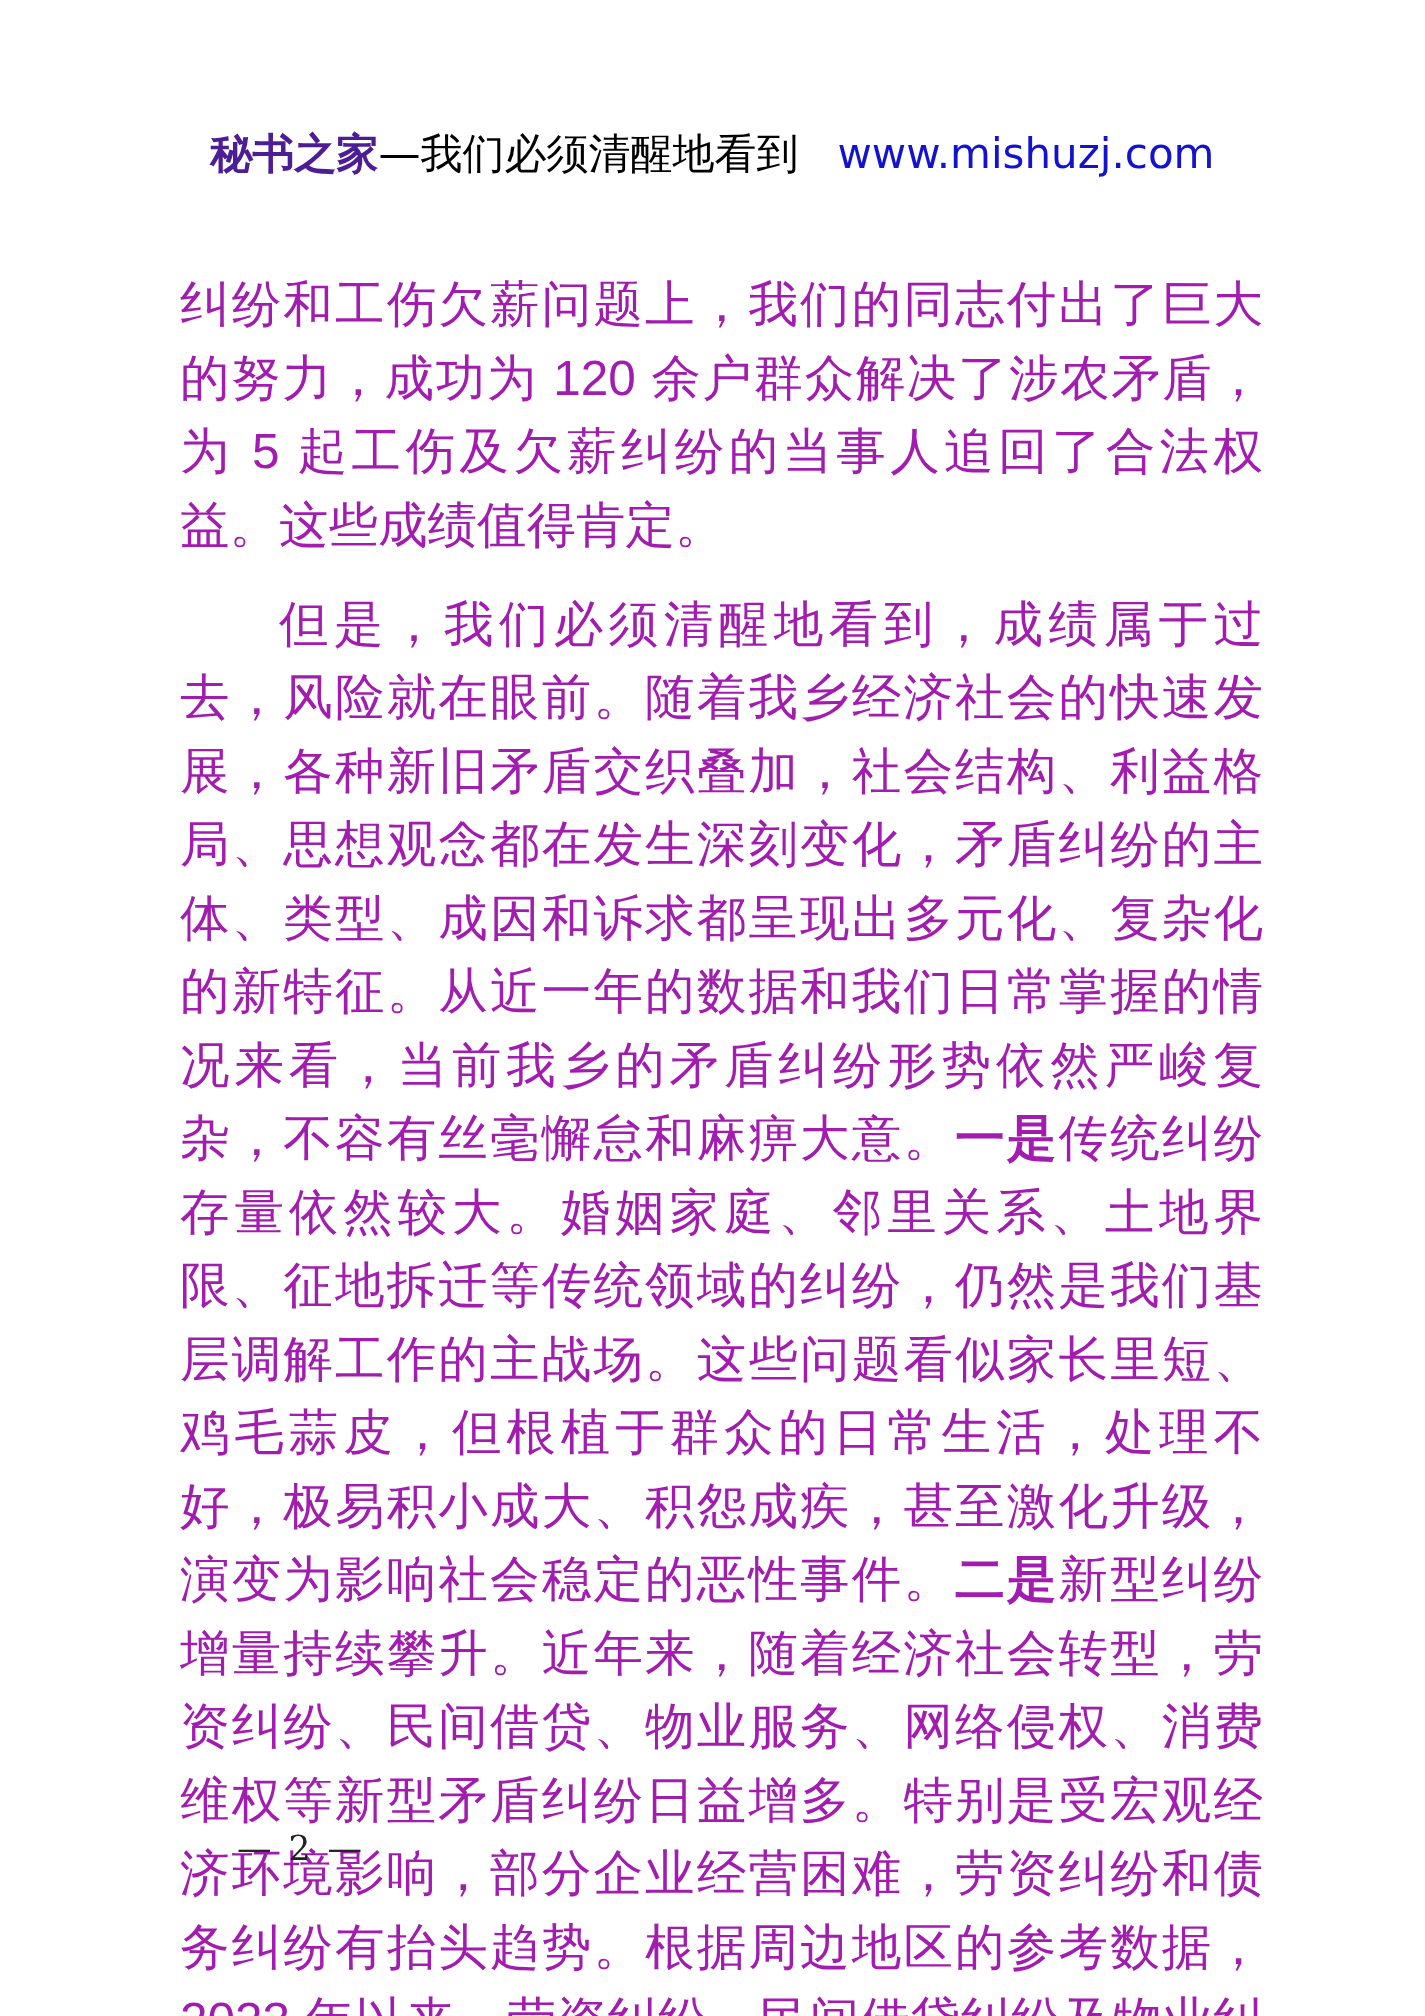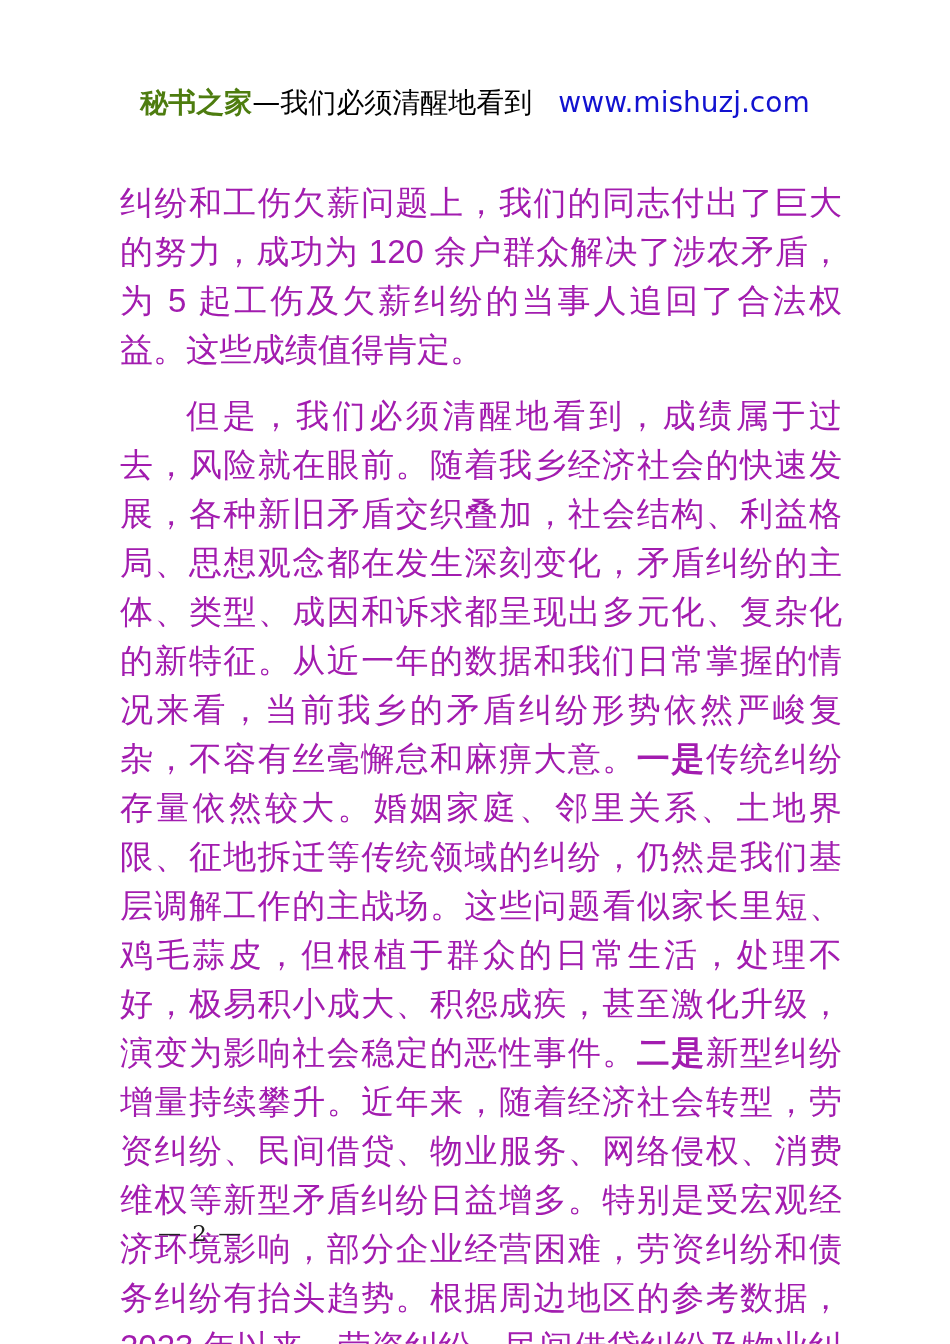"秘书之家" span.brand { color: #4d7c0f -> #4c1d95 }
